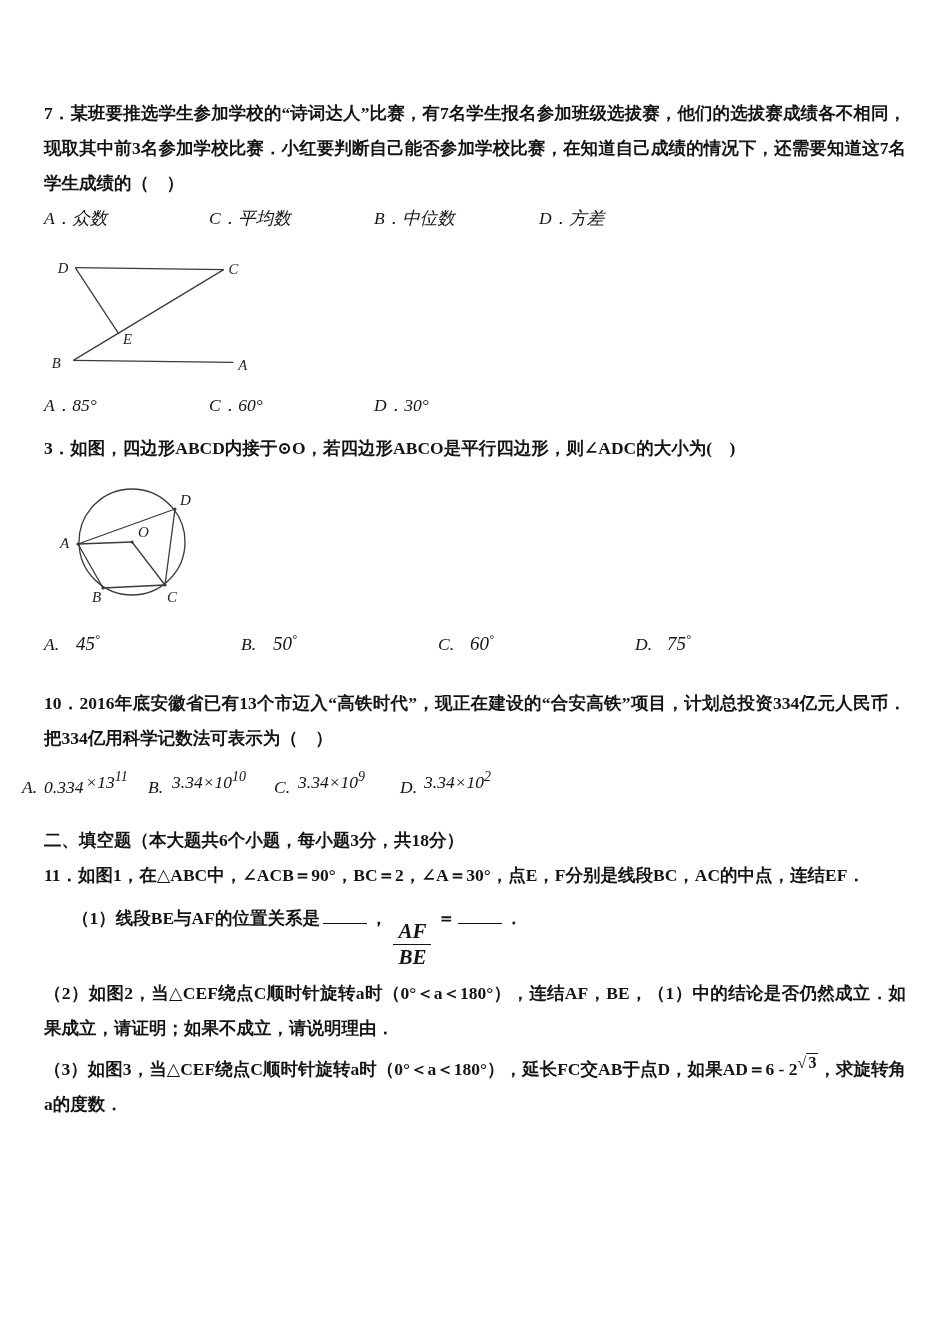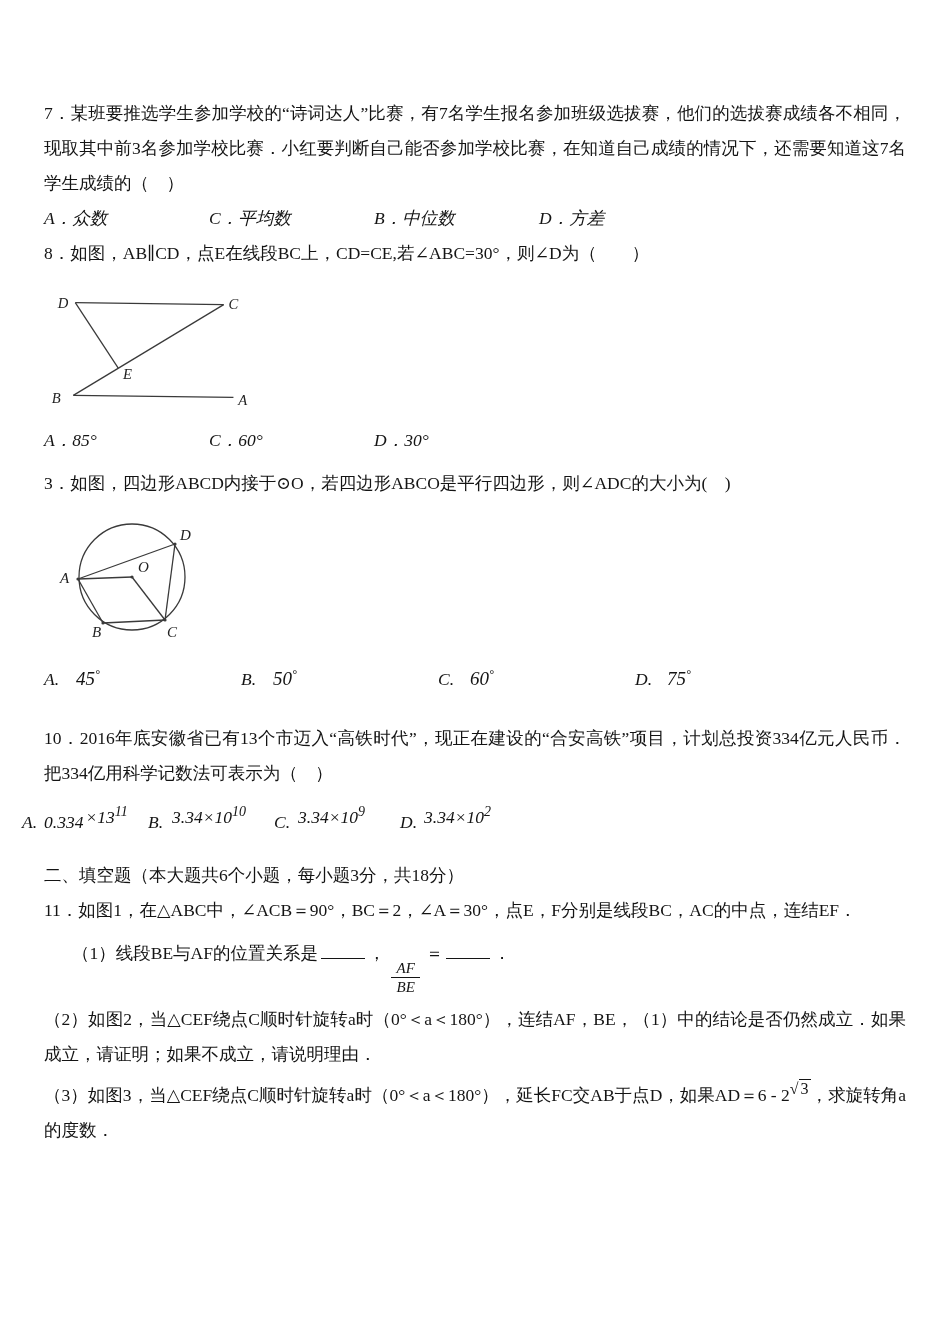"7．某班要推选学生参加学校的“诗词达人”比赛，有7名学生报名参加班级选拔赛，他们" .para { font-weight: none -> bold }
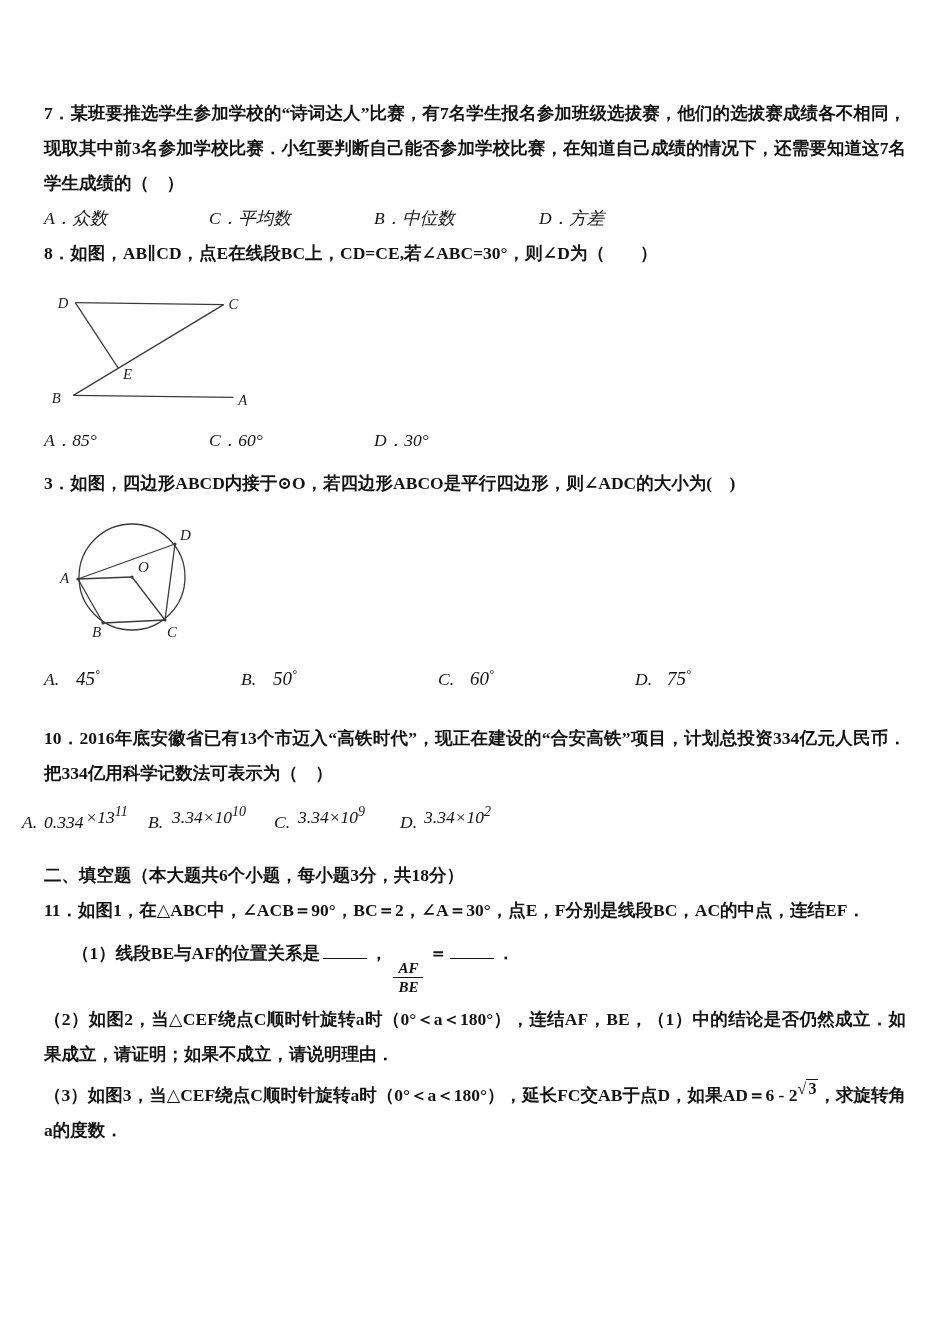"8．如图，AB∥CD，点E在线段BC上，CD=CE,若∠ABC=30°，则∠D为" p.para { html: <p>8．如图，AB∥CD，点E在线段BC上，CD=CE,若∠ABC=30°，则∠D为（ ）</p> -> none }
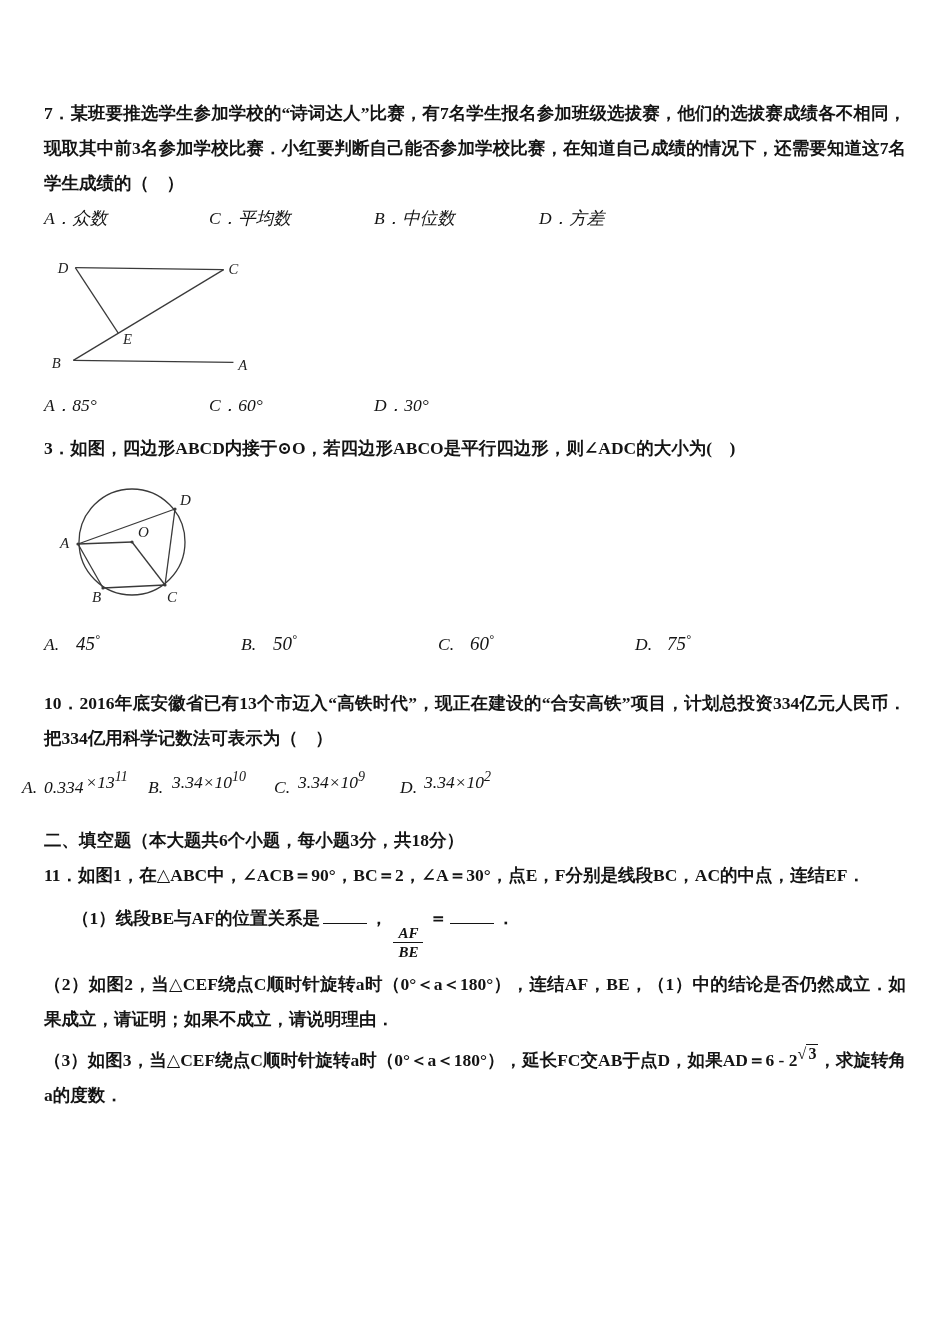"AF" .frac { font-size: 15px -> 21px }
